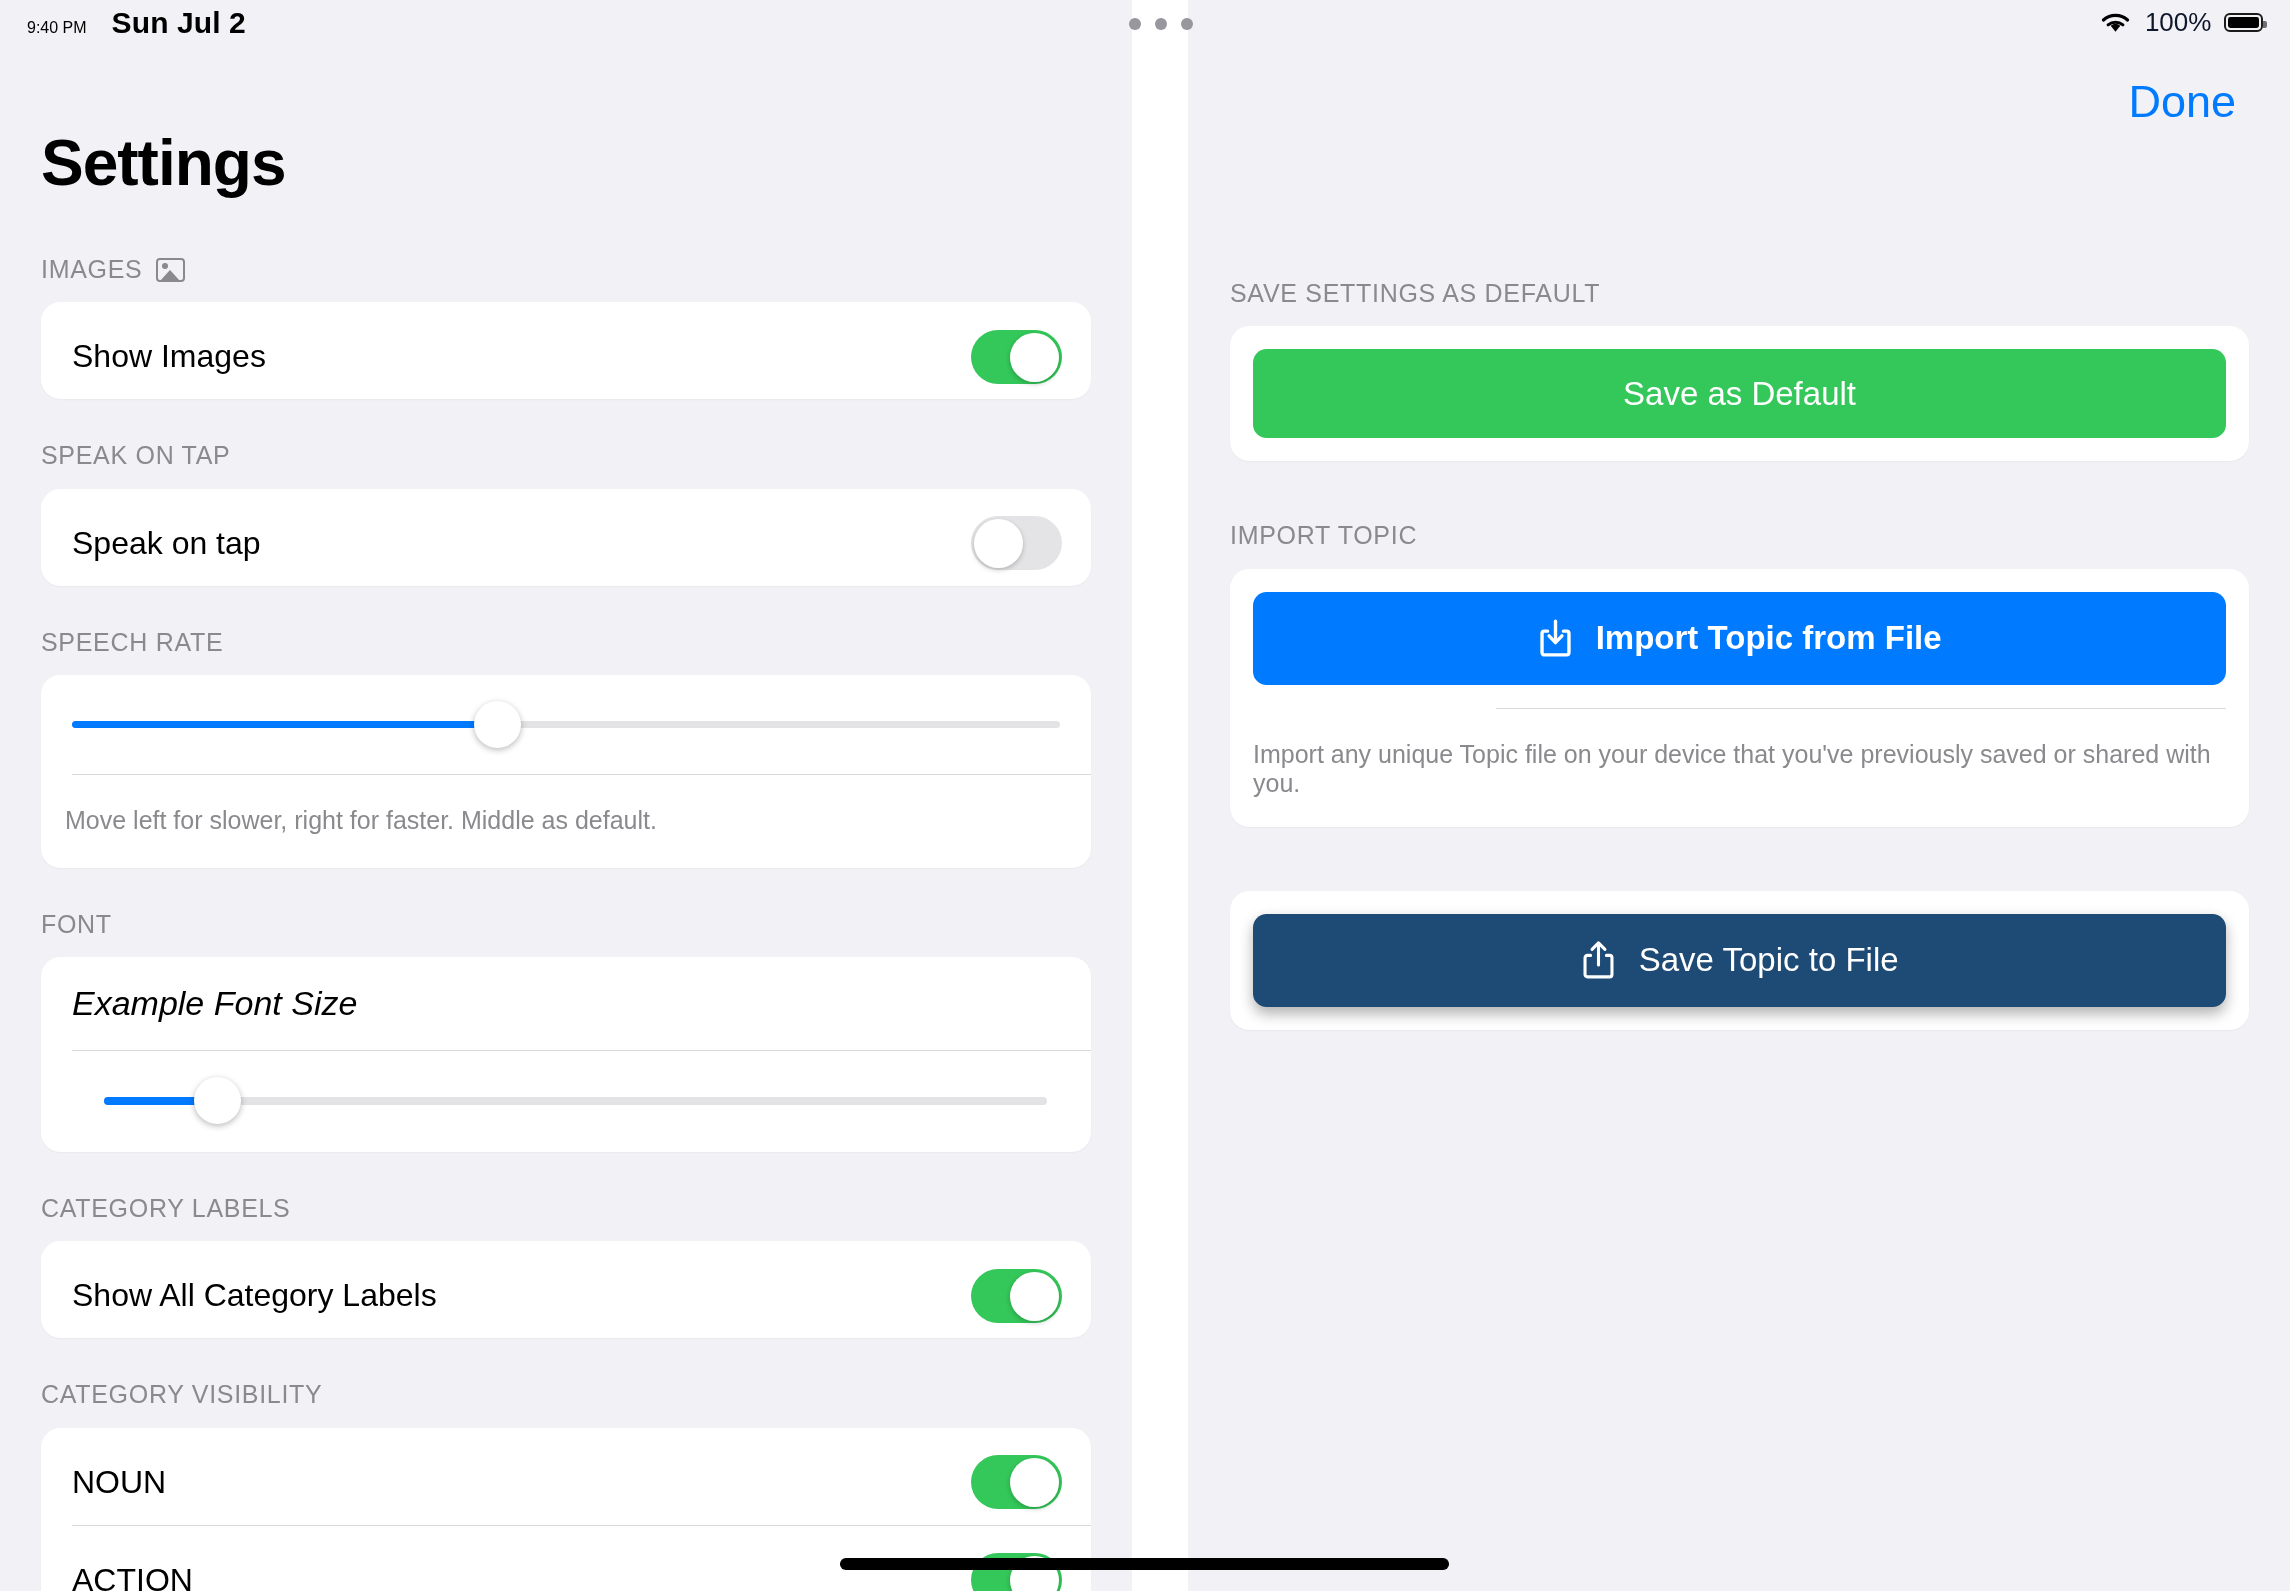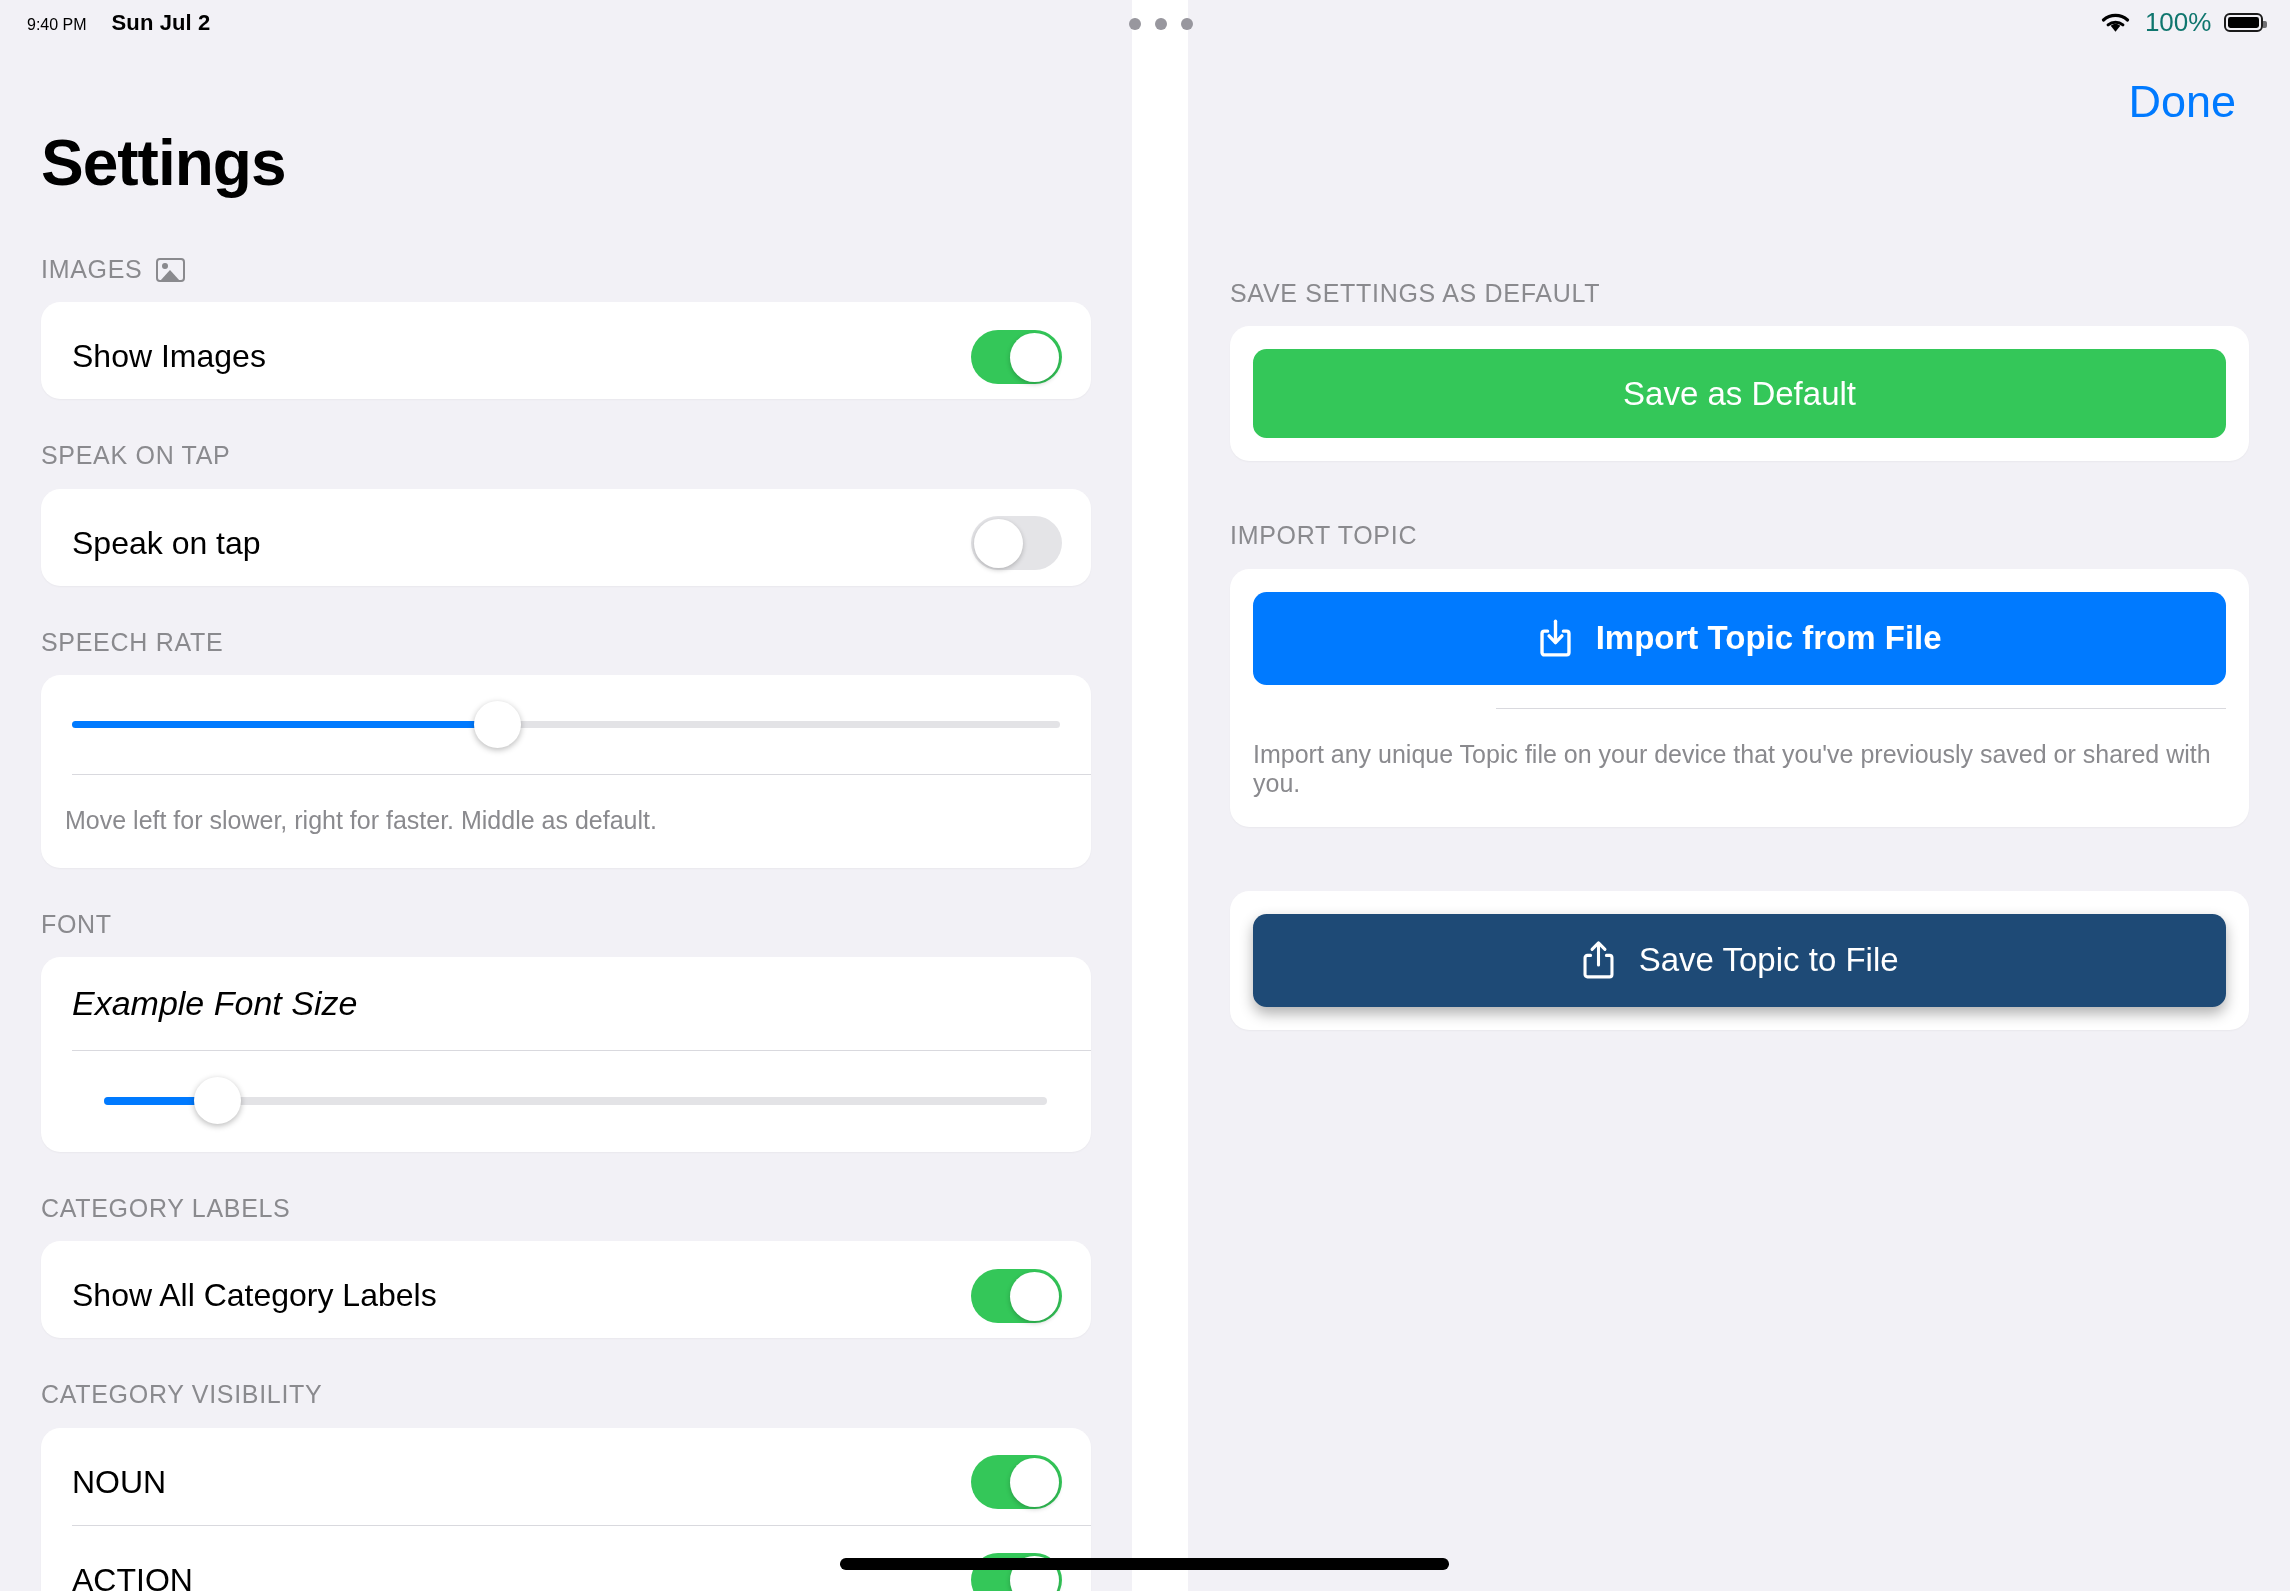"Sun Jul 2" .sb-date { font-size: 22px -> 30px }
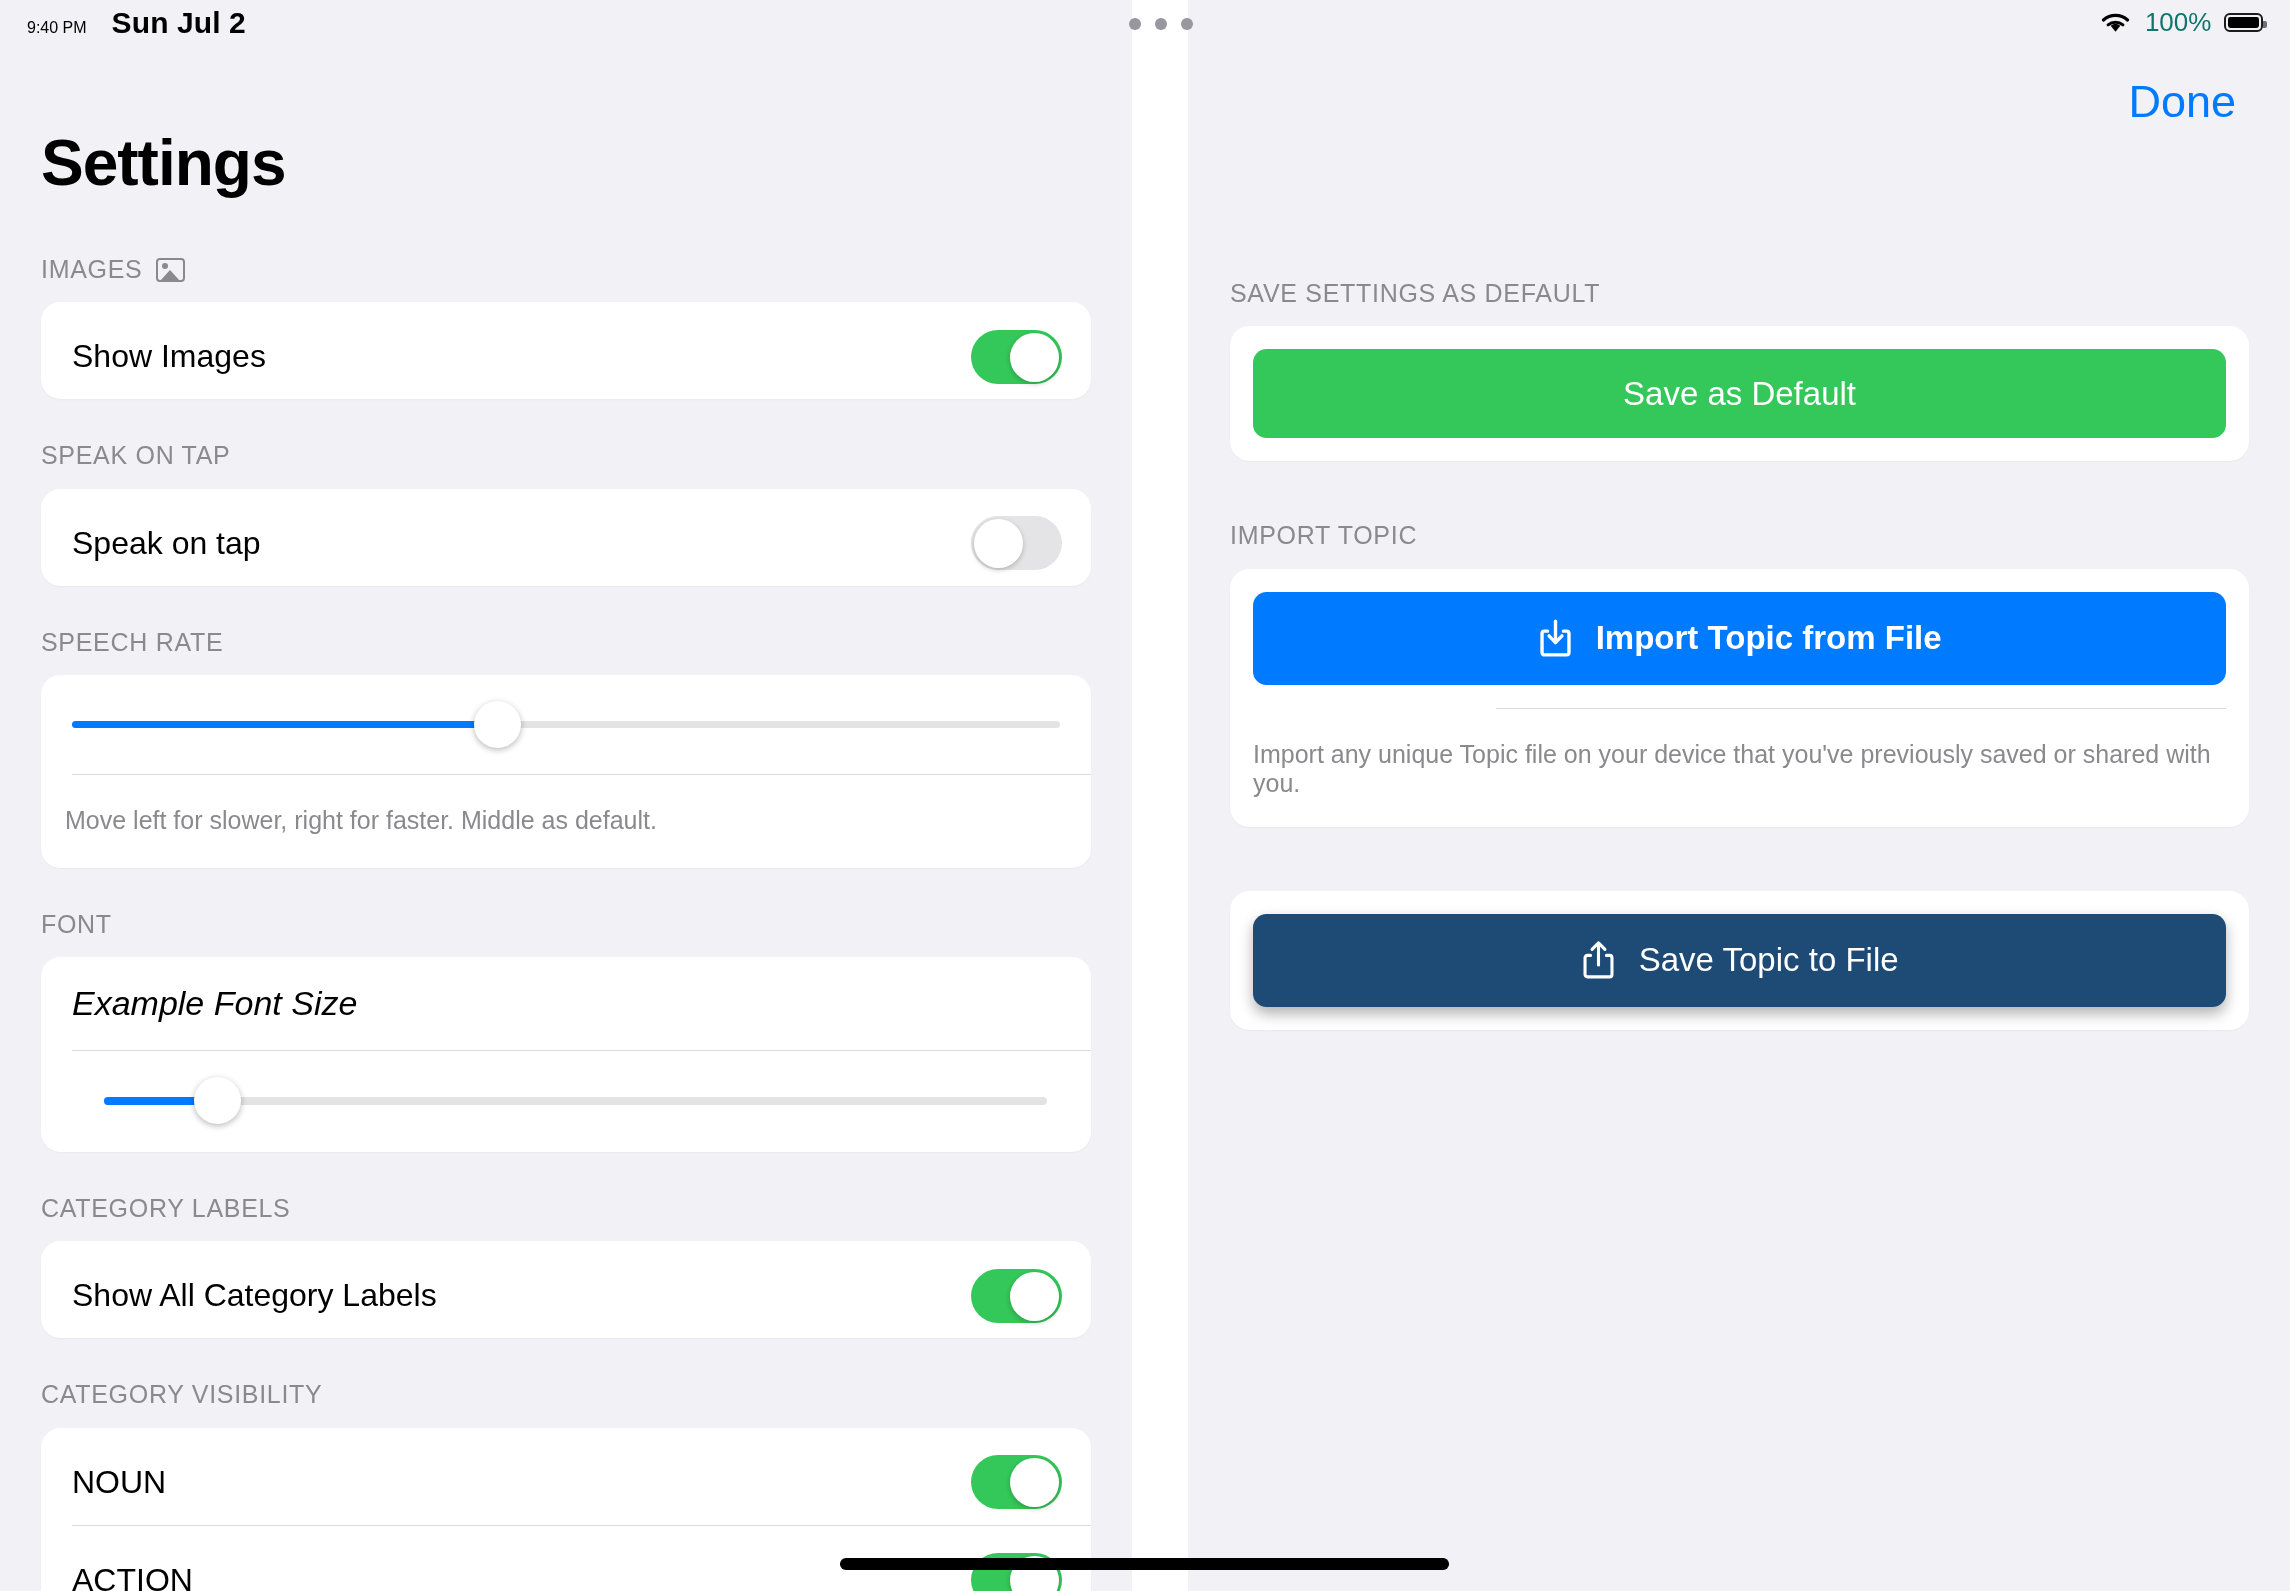"100%" .sb-pct { color: #0f766e -> #0f172a }
